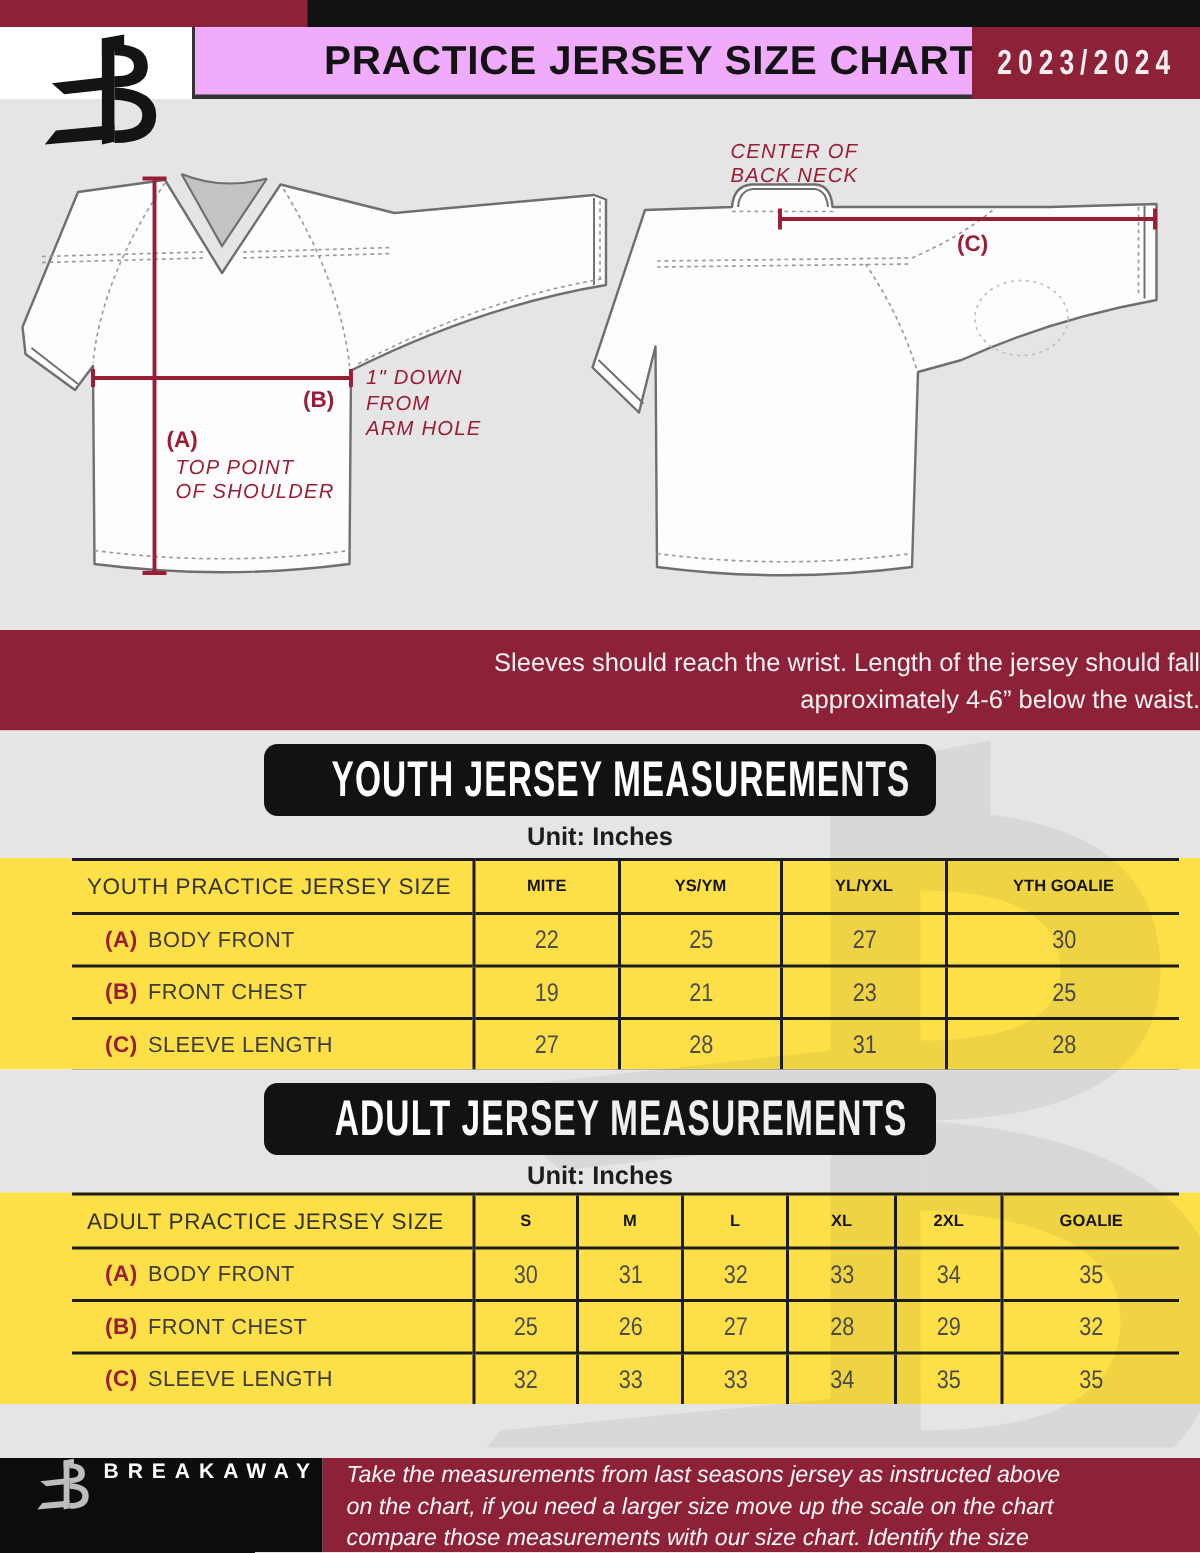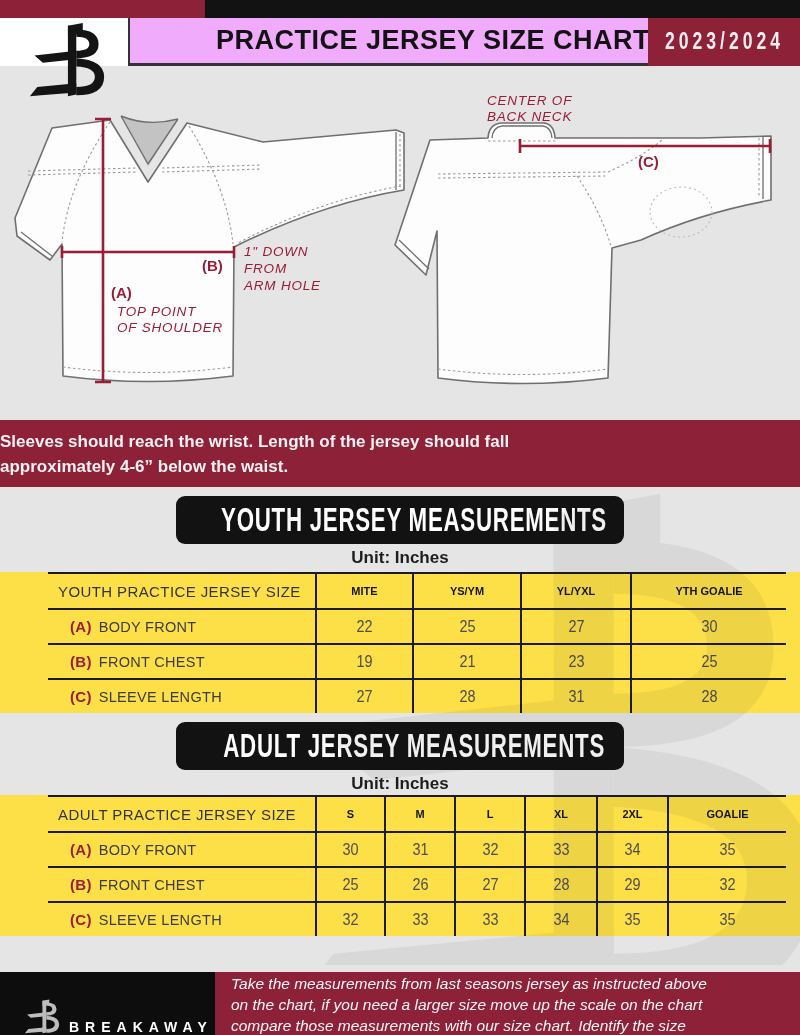"Sleeves should reach the wrist." .notice { font-weight: bold -> none; text-align: left -> right }
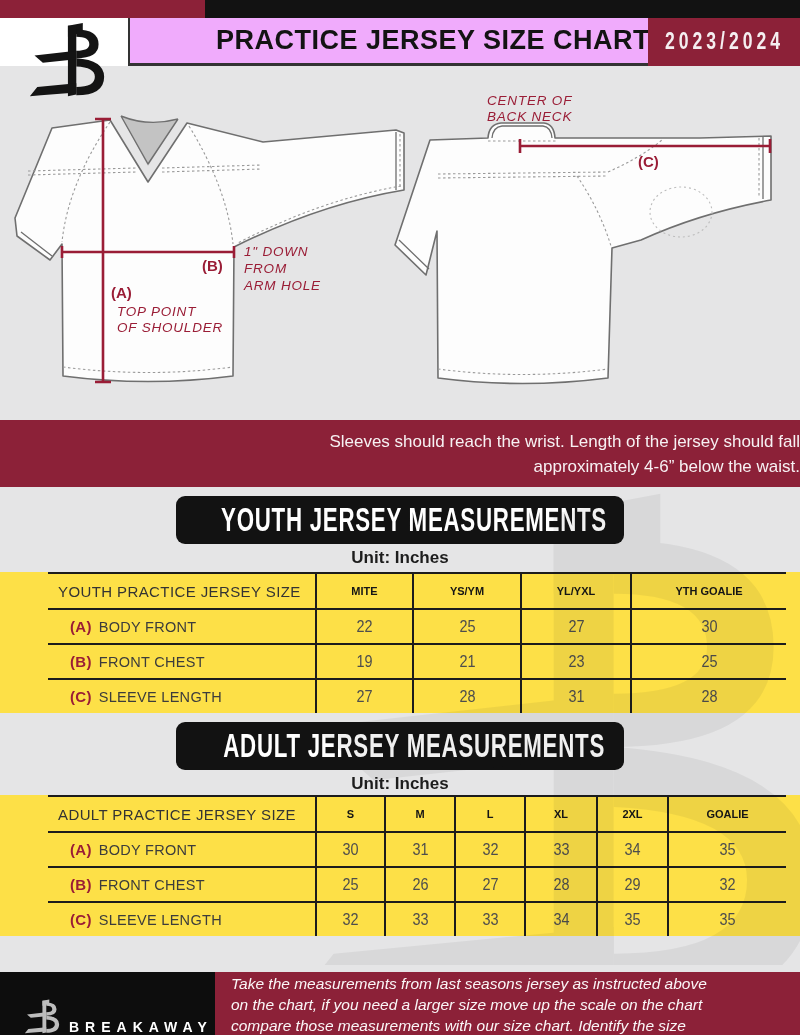"BREAKAWAY" .footer-black { align-items: flex-end -> flex-start }
